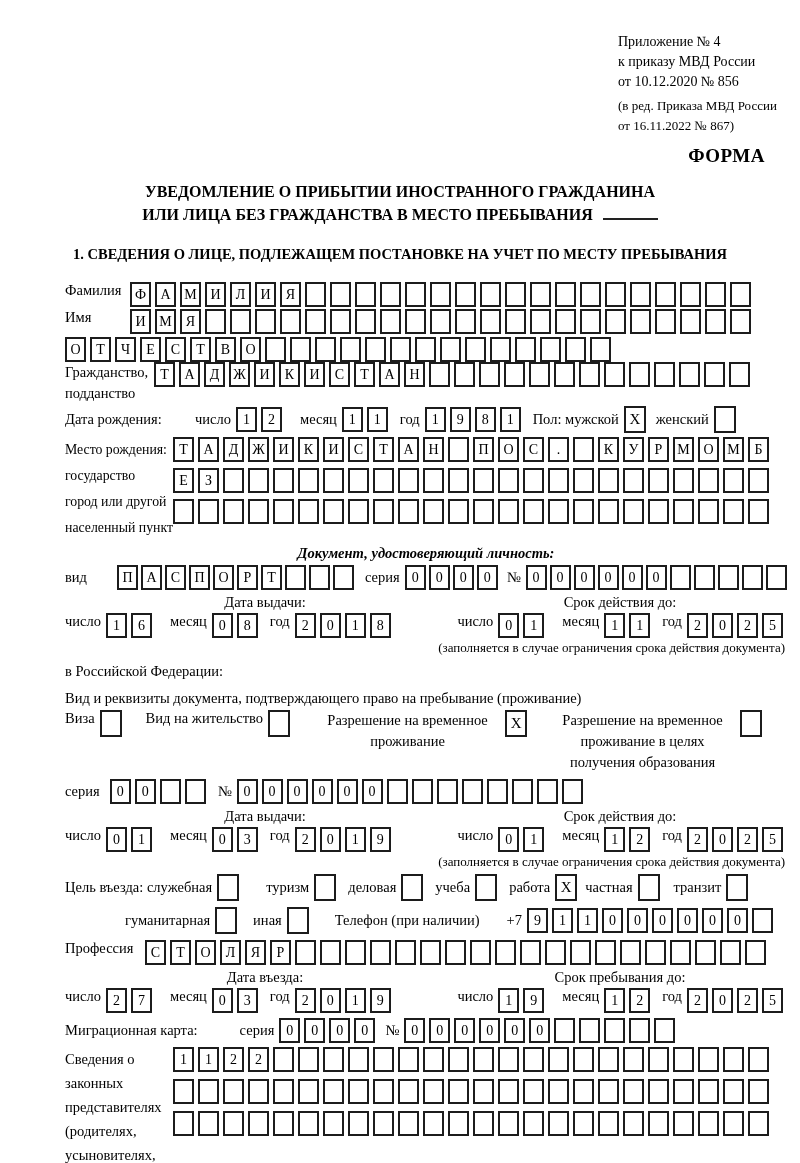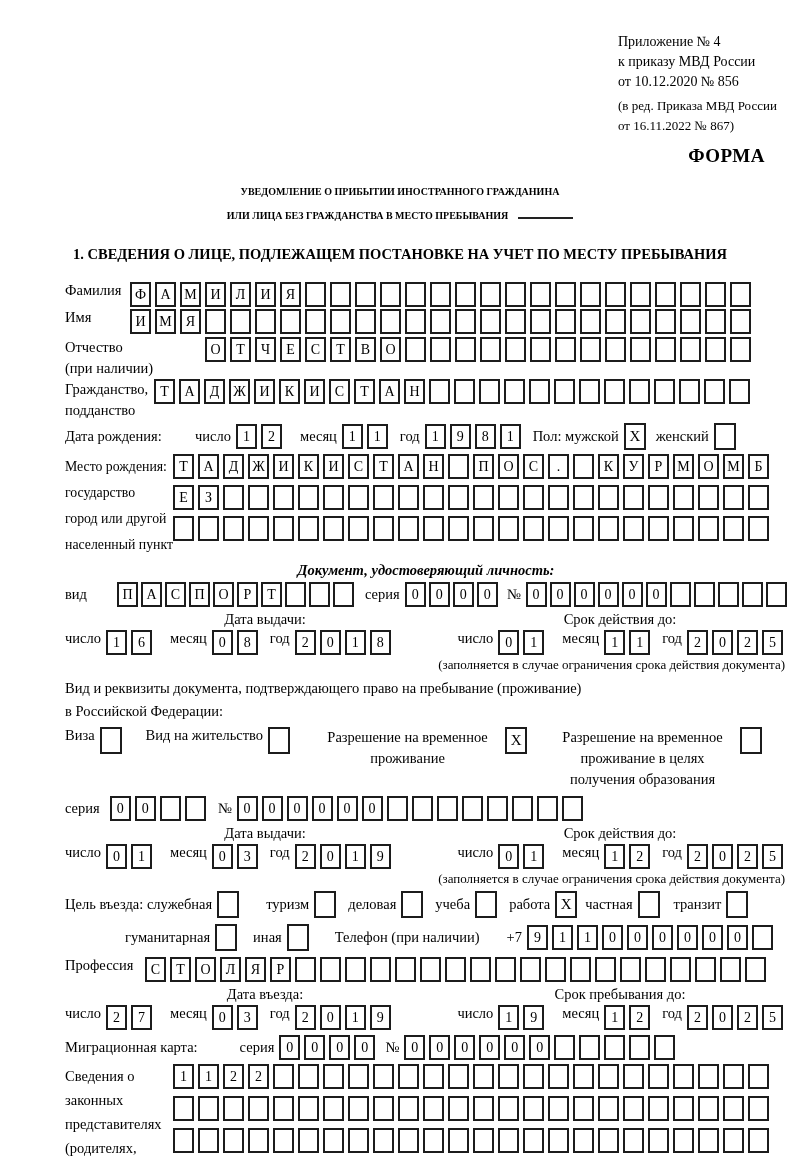"УВЕДОМЛЕНИЕ О ПРИБЫТИИ ИНОСТРАННОГО" .title { font-size: 10px -> 16px }
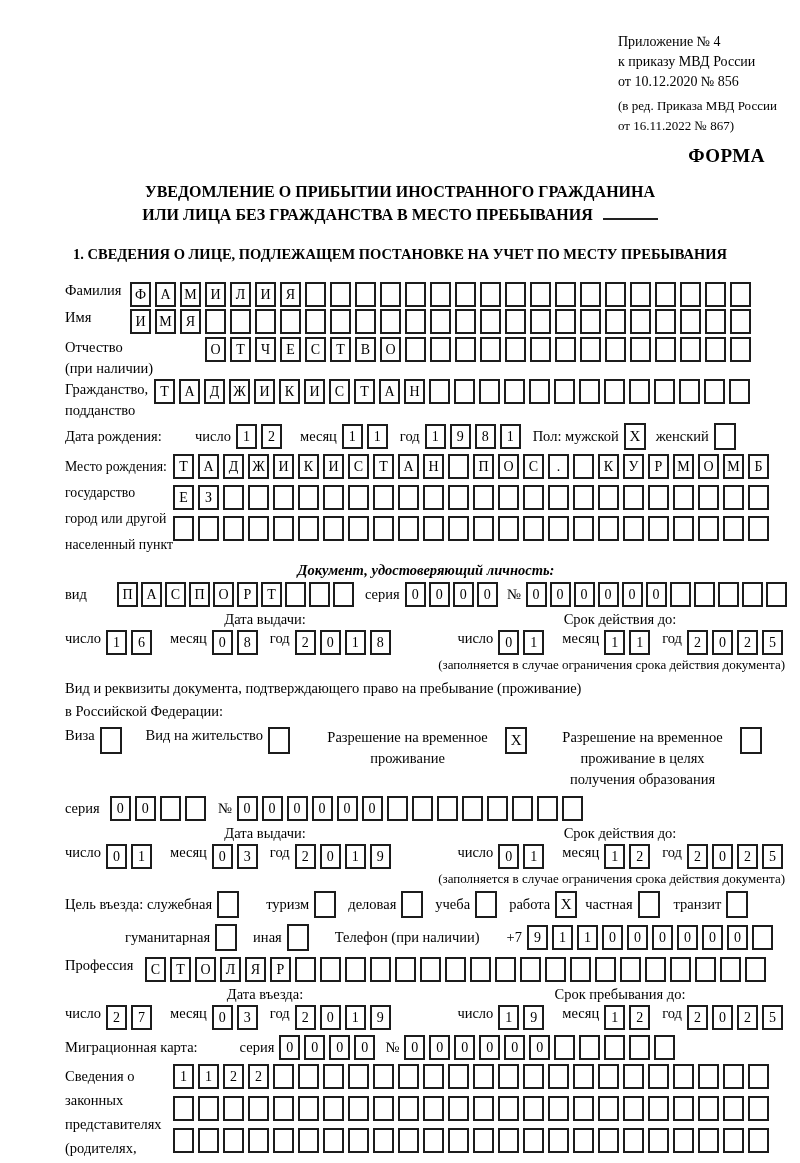"Отчество" span.lbl { html: <span> <span>Отчество</span> <span>(при наличии)</span> </span> -> none }
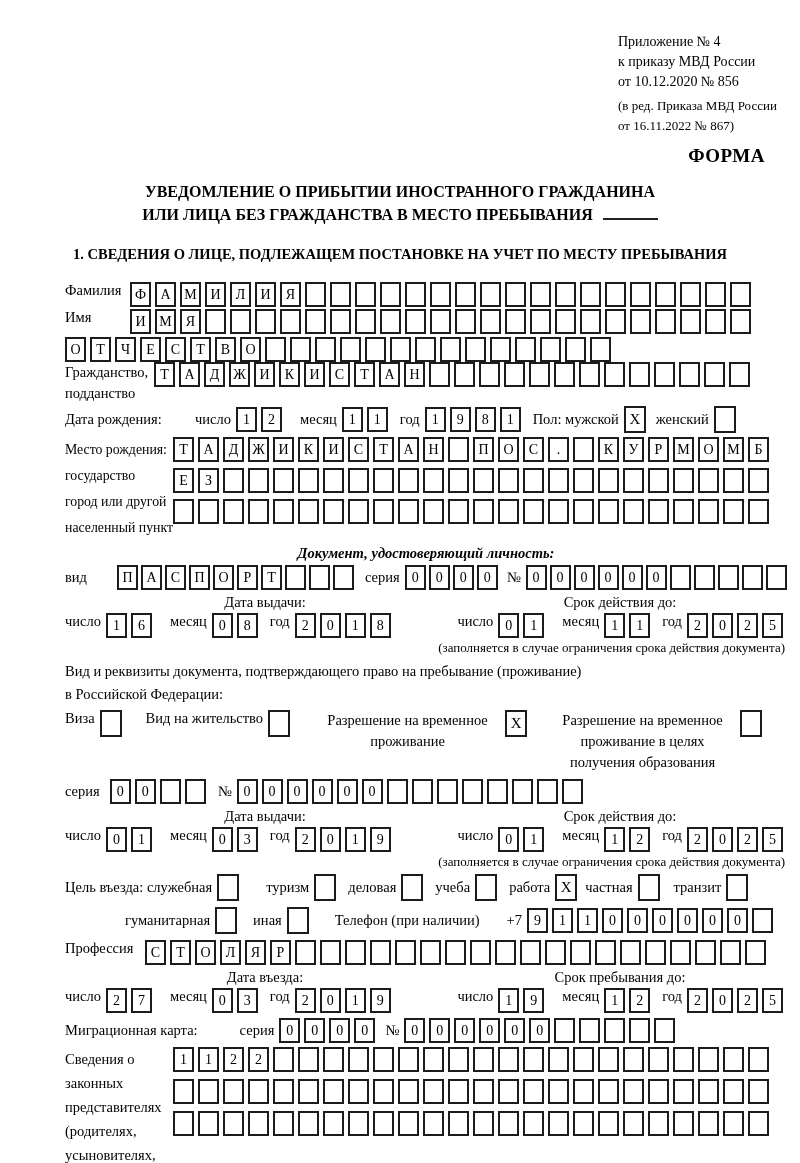"Вид и реквизиты документа," div.intro { order: before "в Российской Федерации:" -> after "в Российской Федерации:" }
